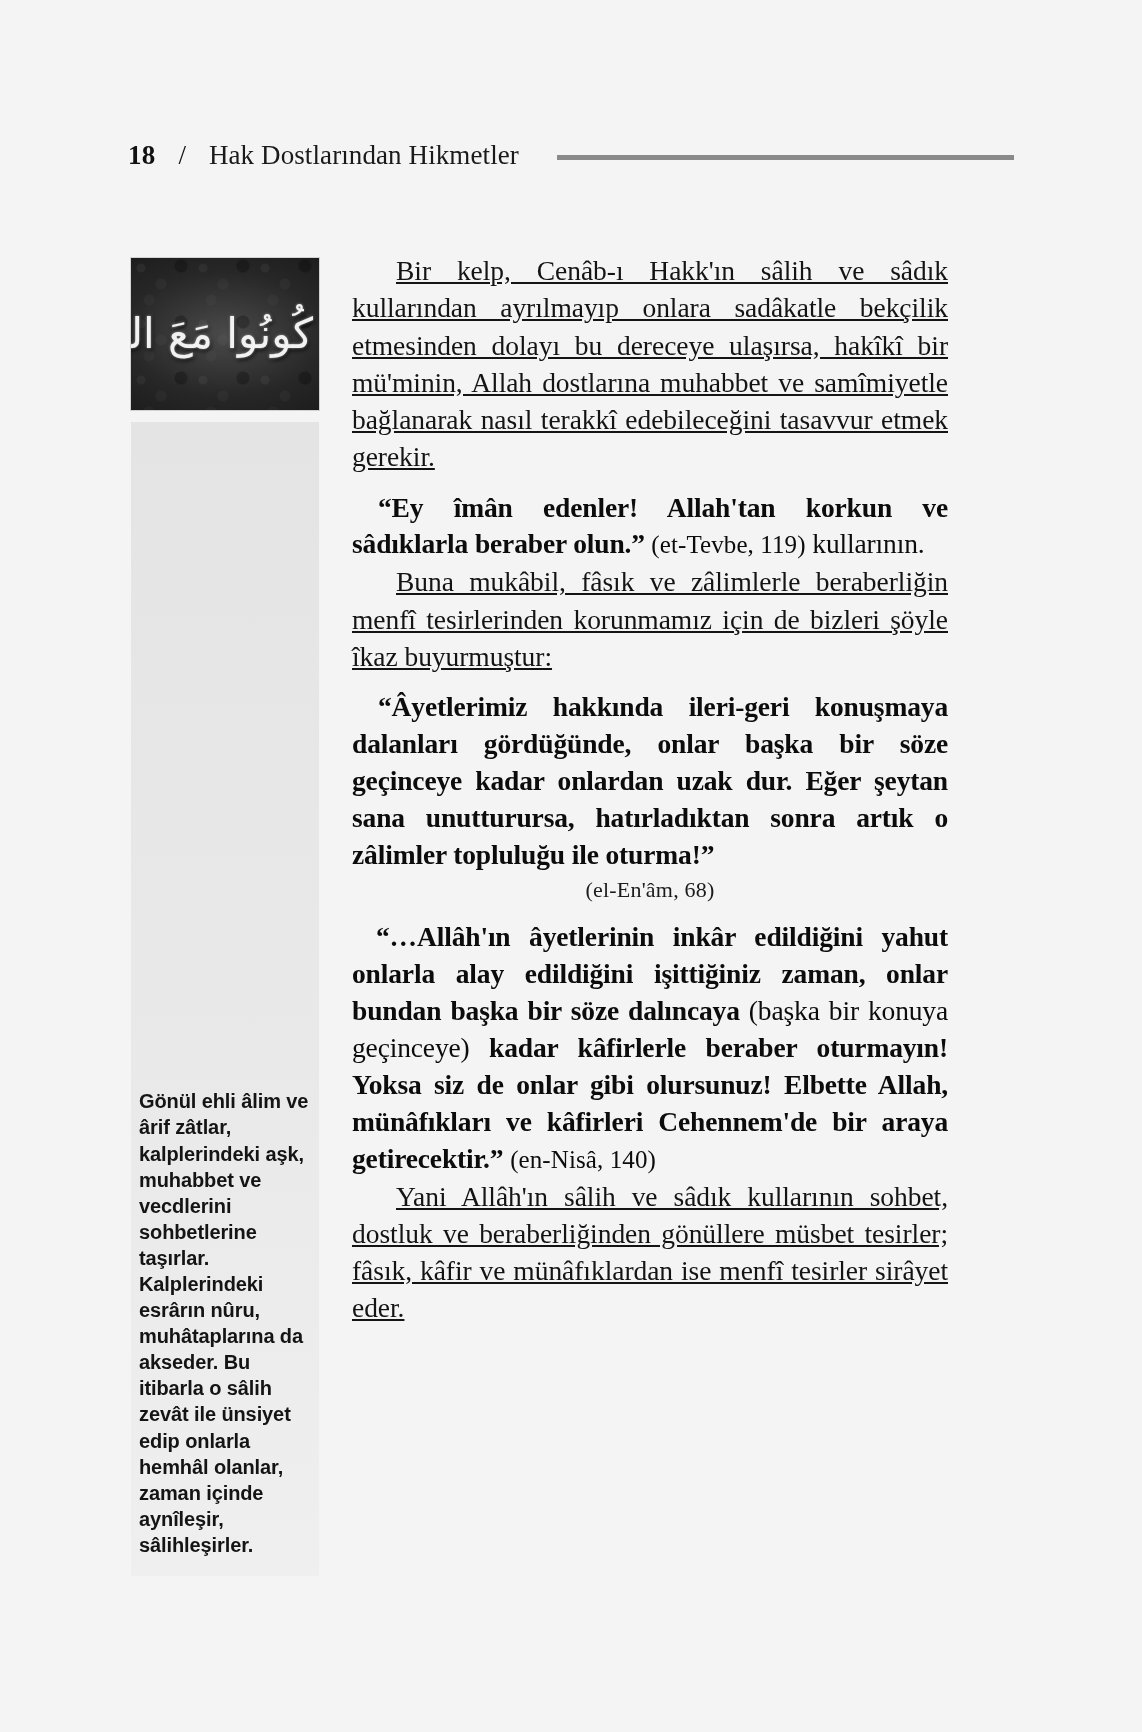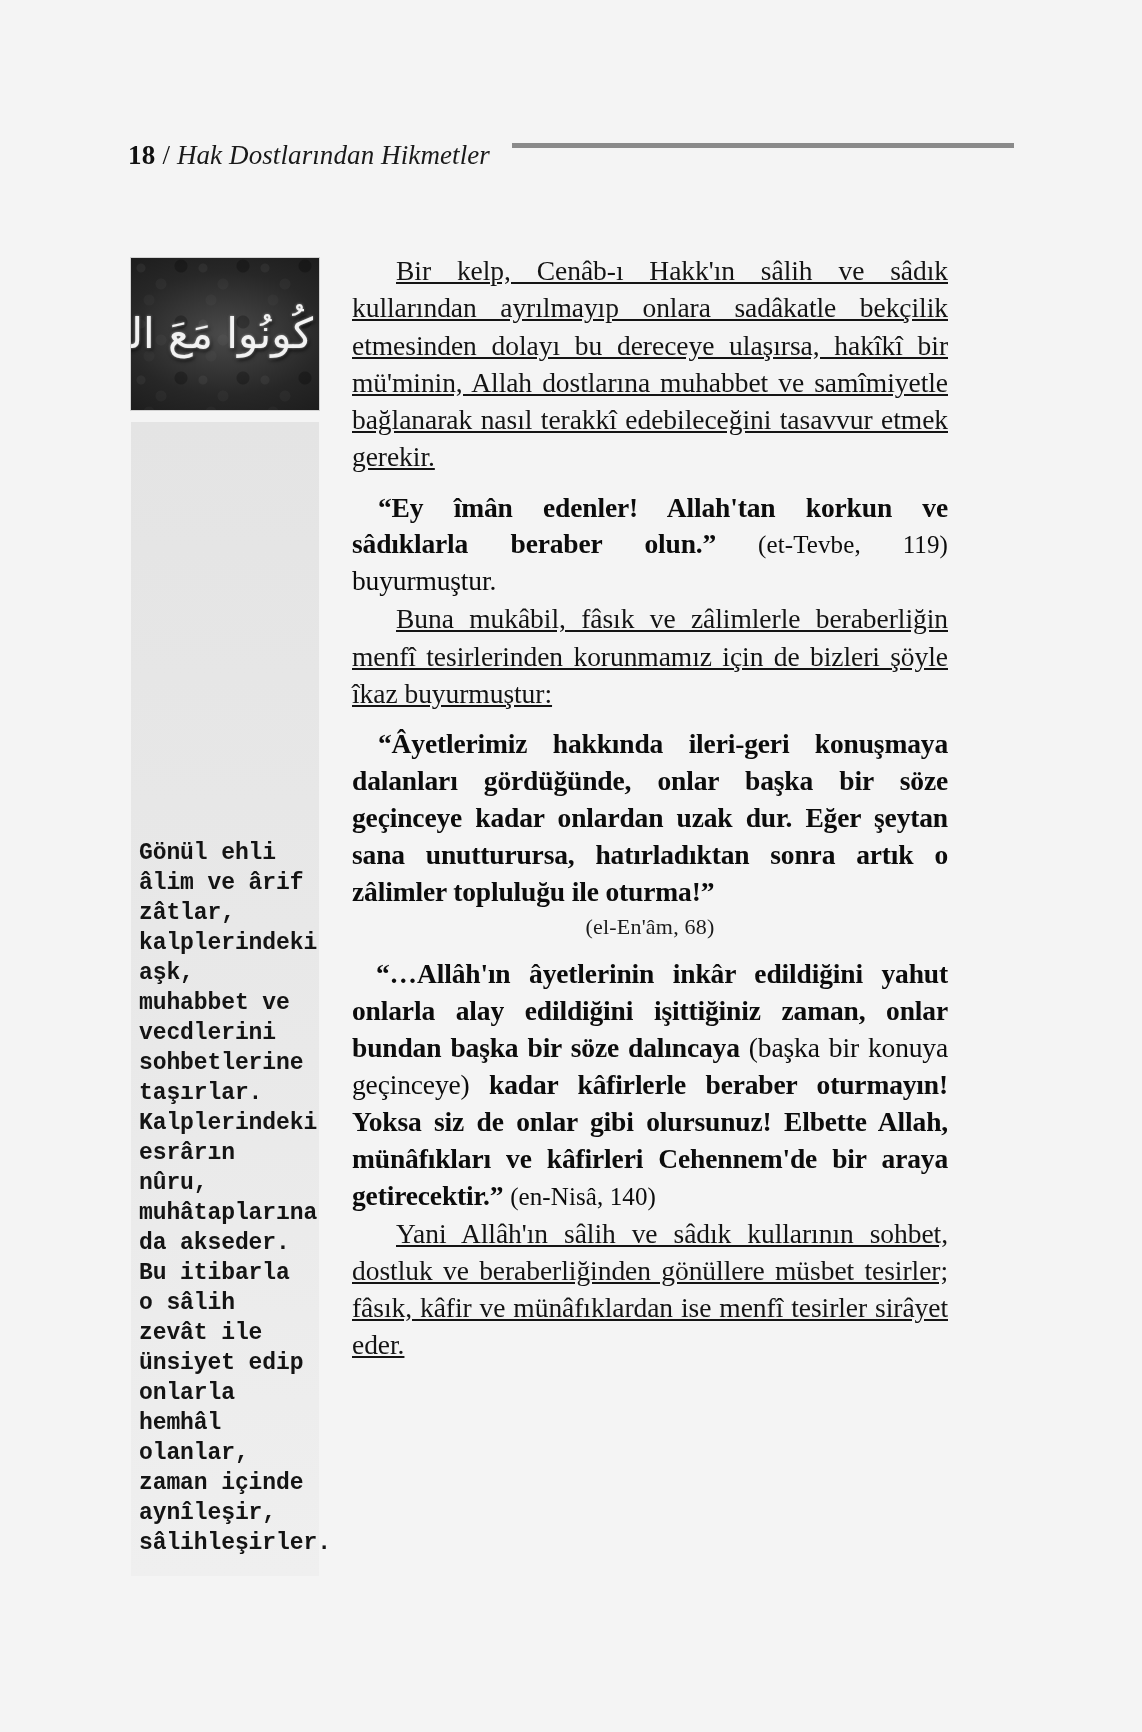"18" .running-head { align-items: none -> center; gap: 0 -> 16px }
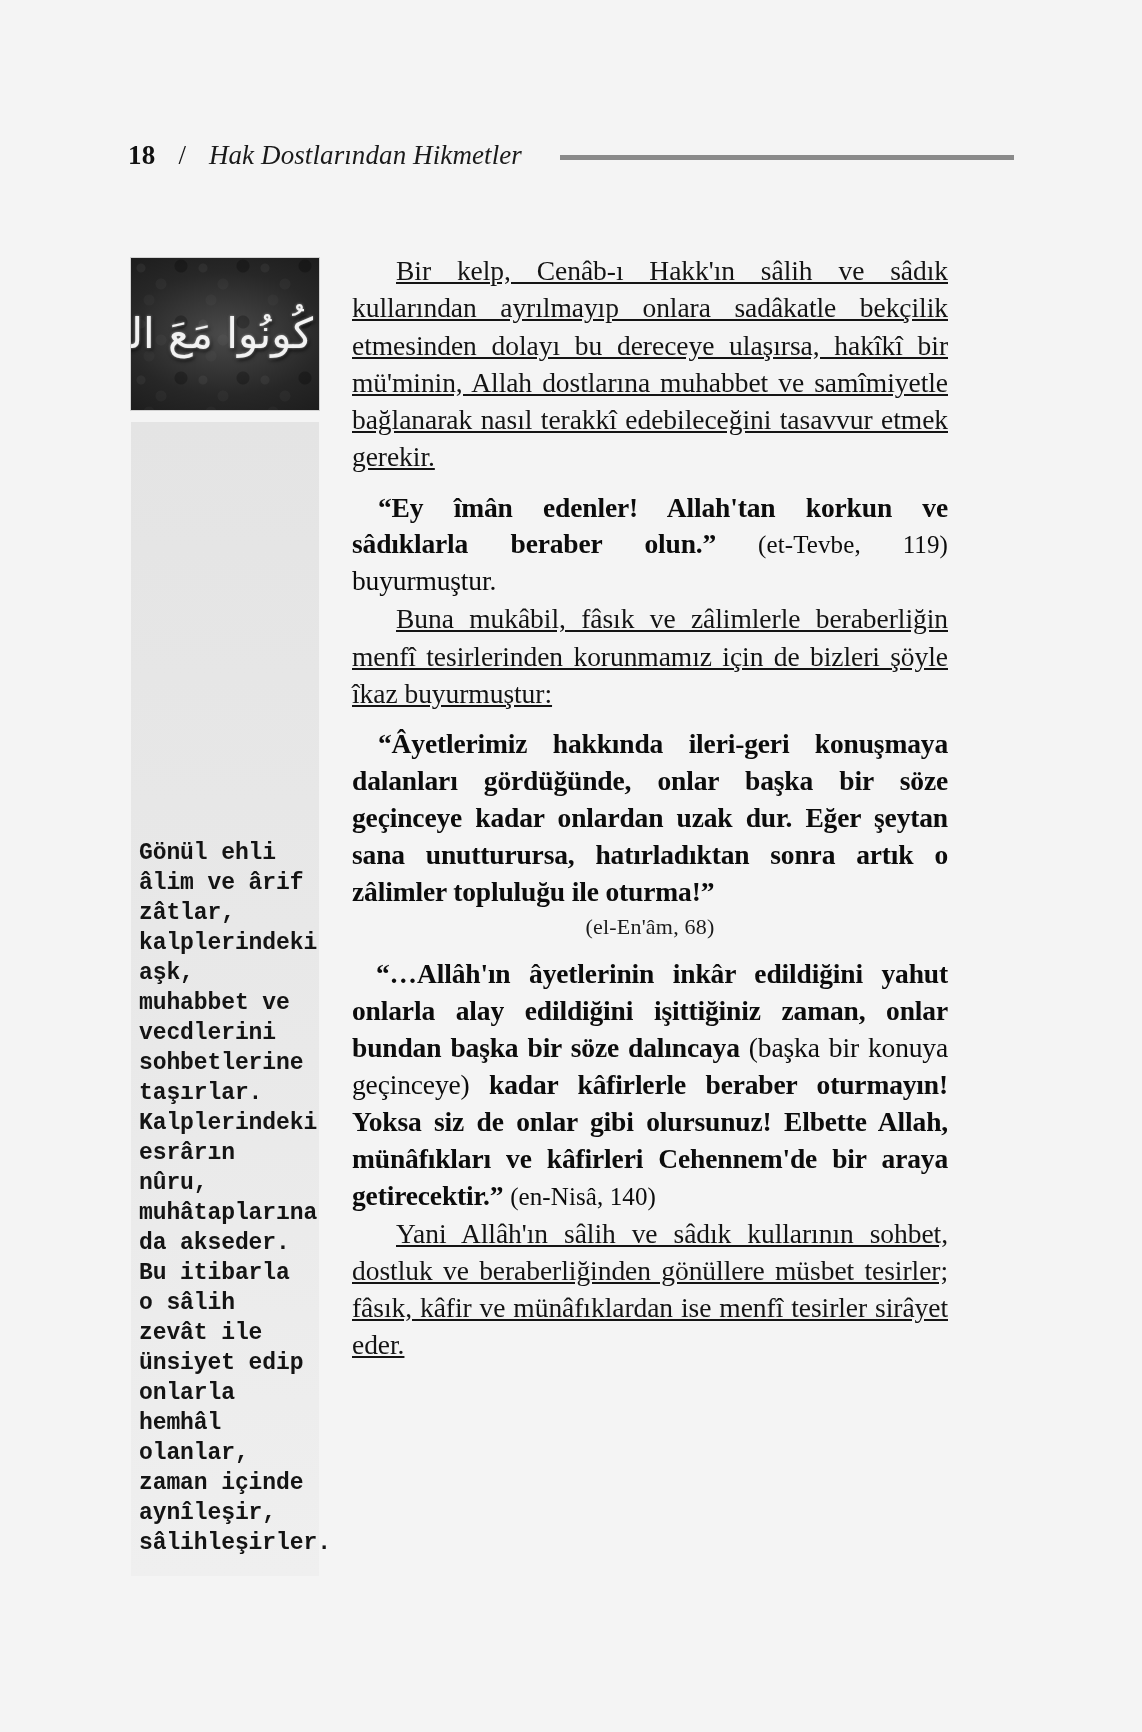"Hak Dostlarından Hikmetler" .head-title { font-style: italic -> none }
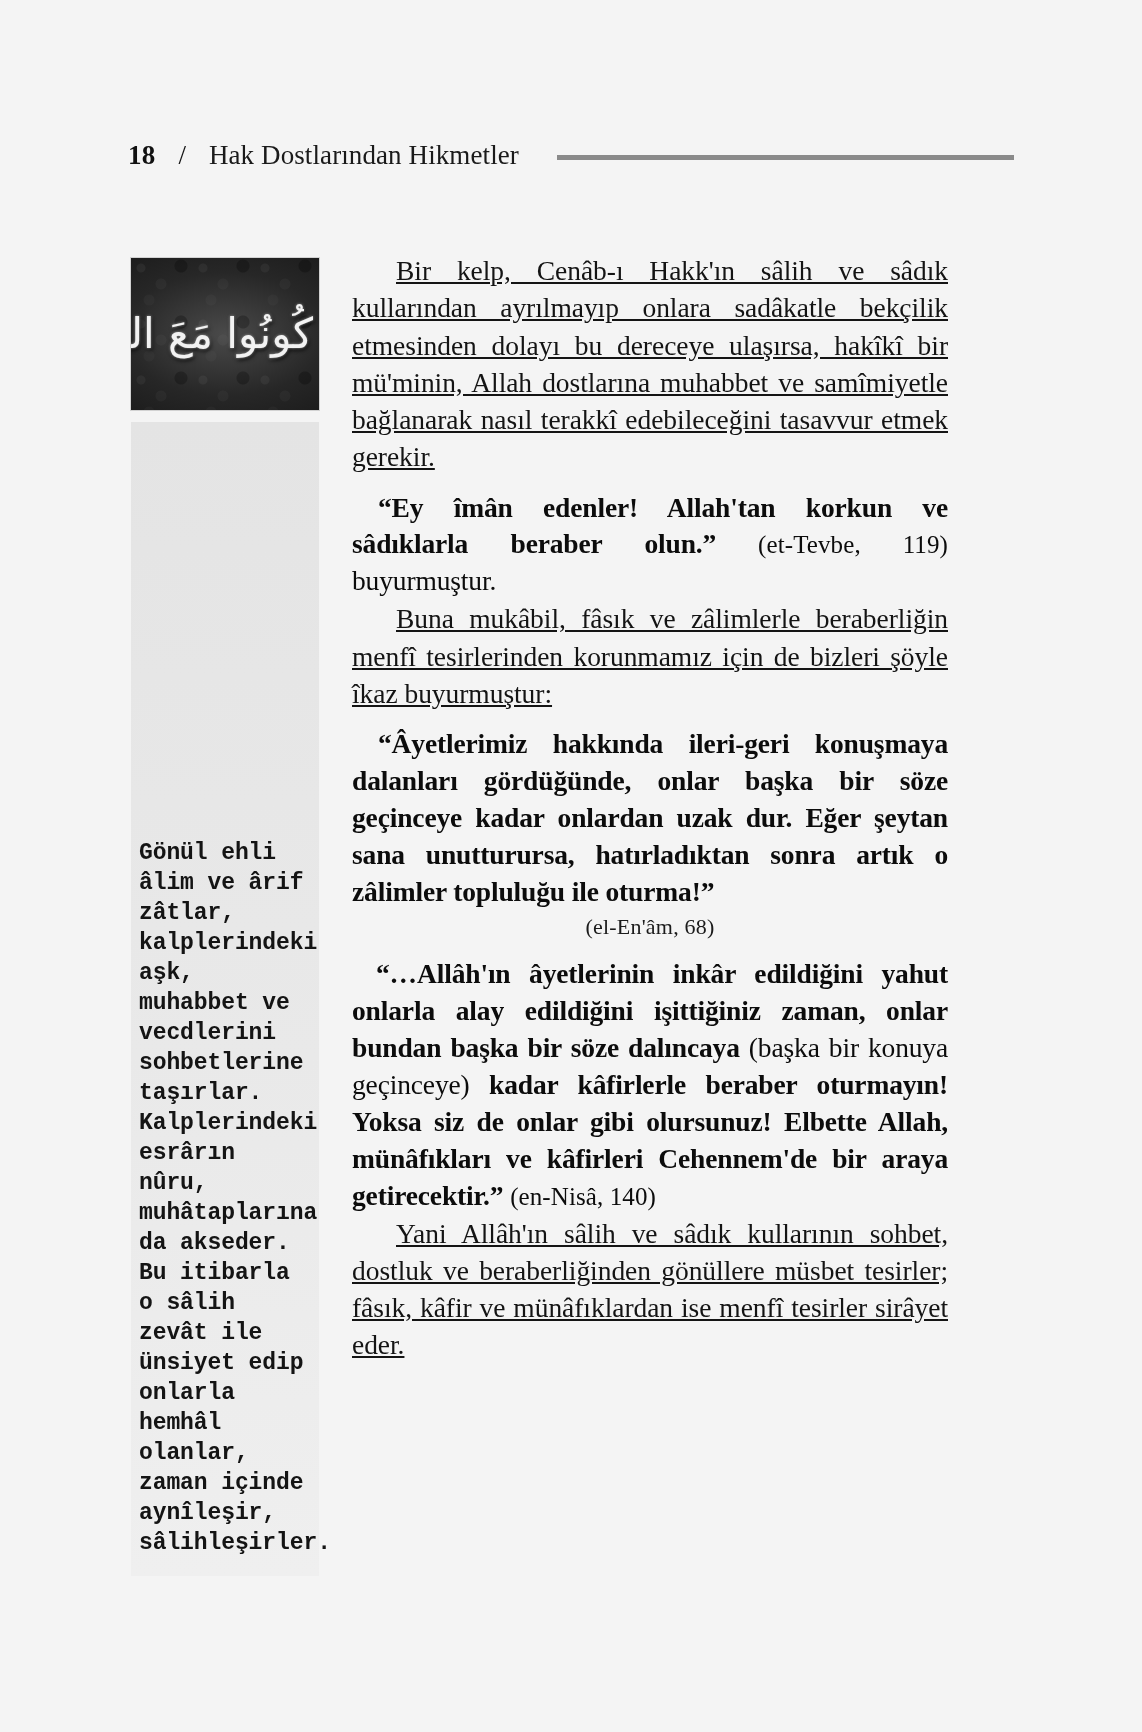"buyurmuştur." span.plain { text: buyurmuştur -> kullarının }
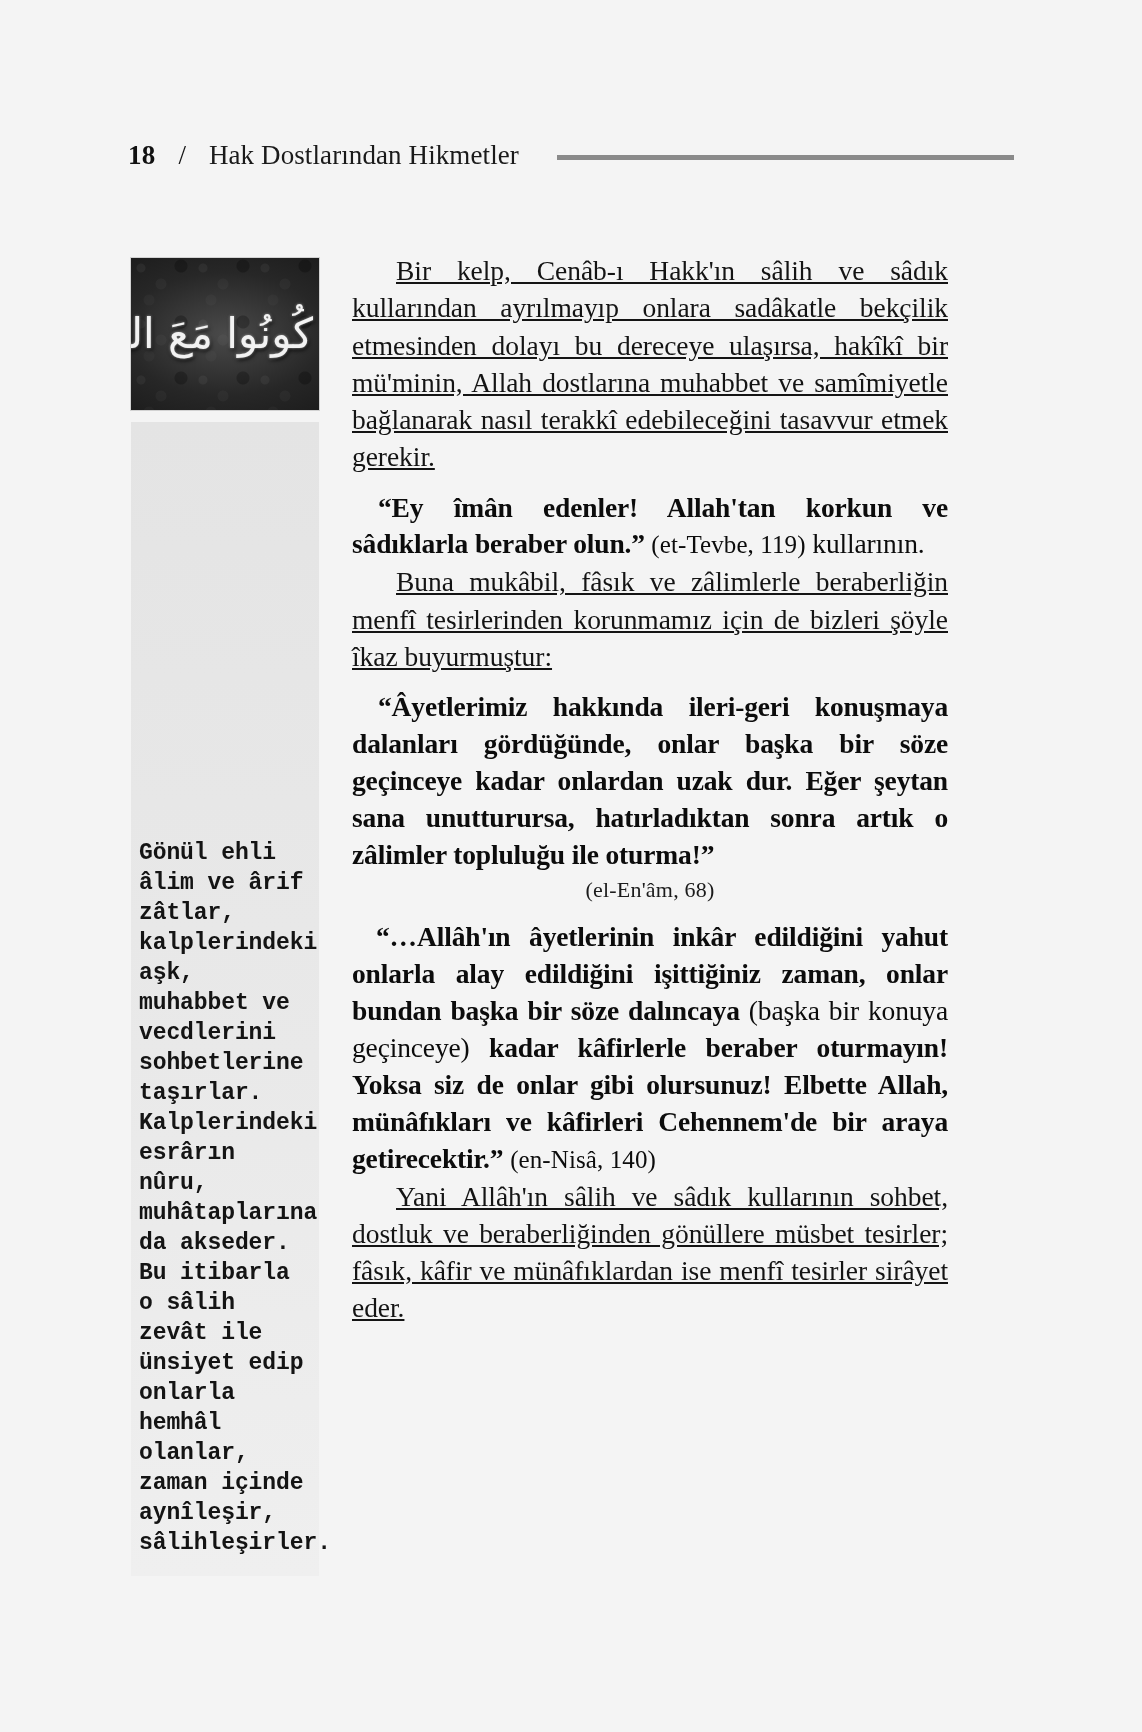"Gönül ehli âlim ve ârif" .side-note { font-family: Liberation Mono, monospace -> Liberation Sans, sans-serif; font-size: 23px -> 20px }
